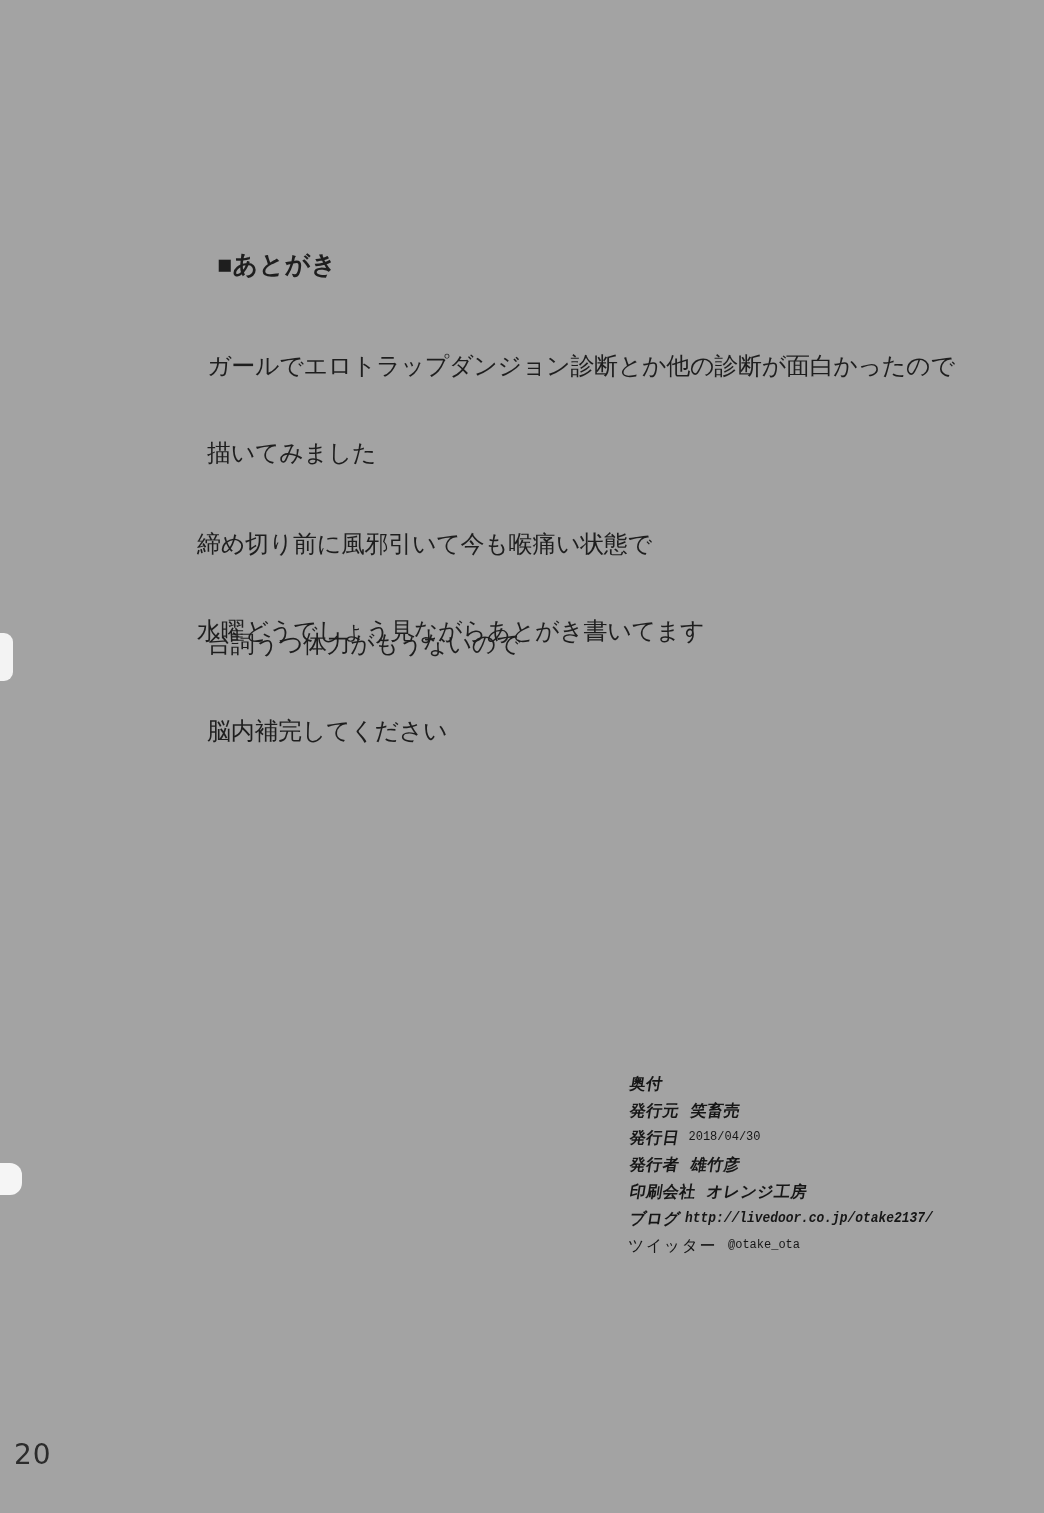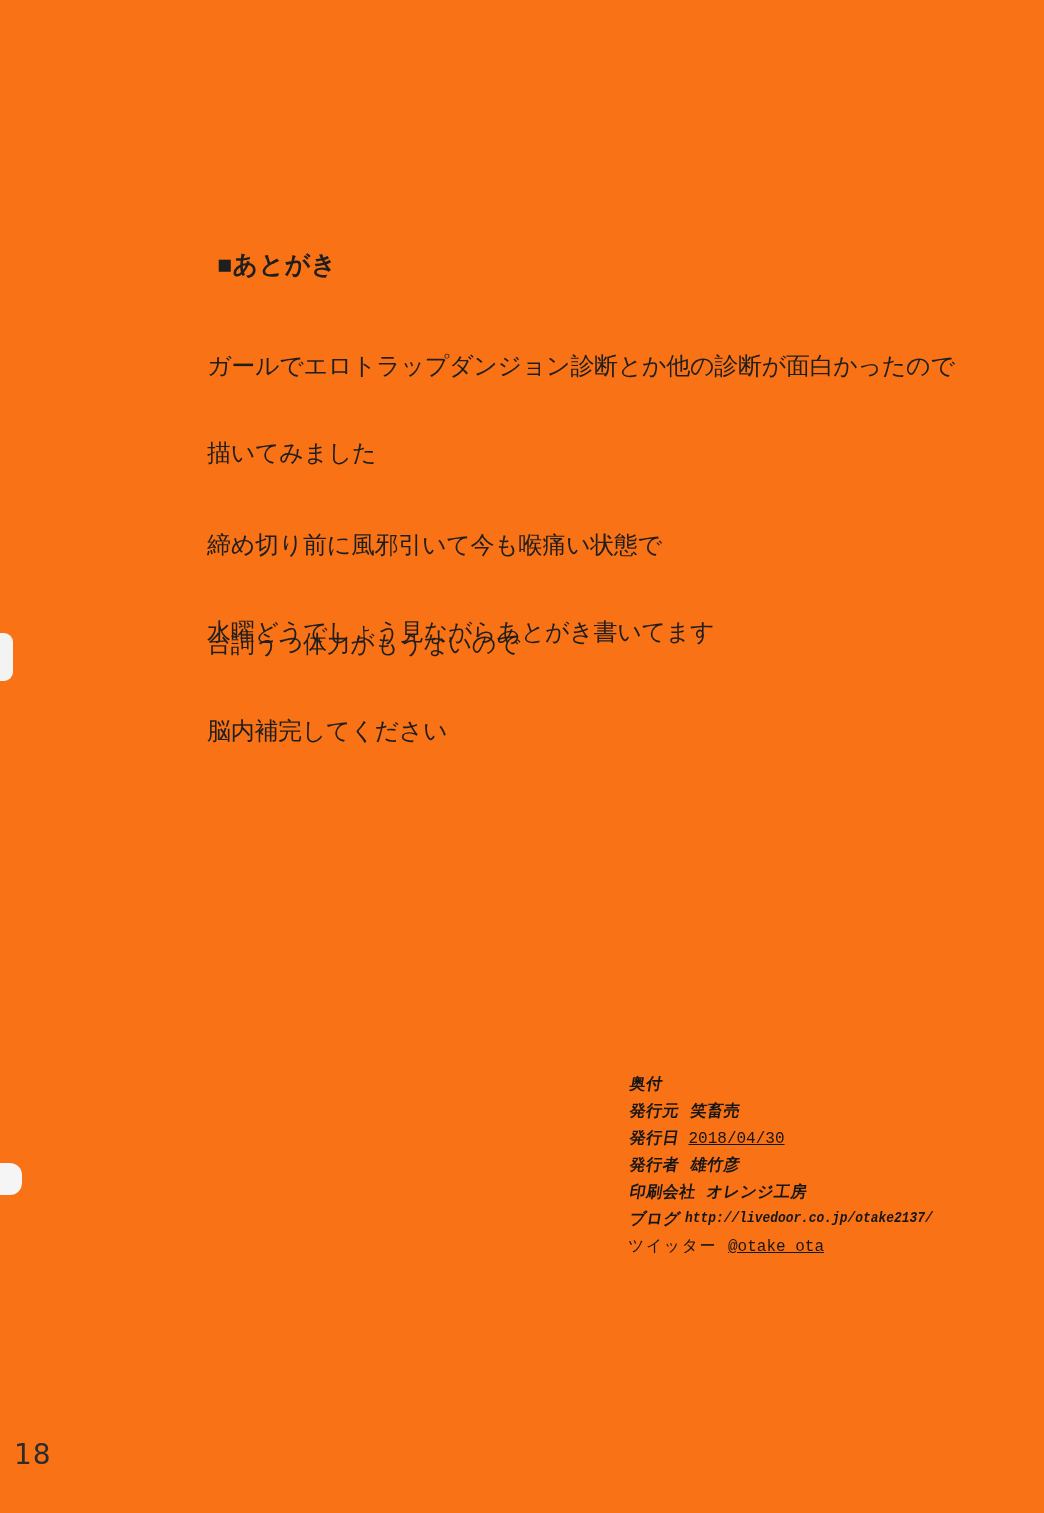"■あとがき" .page { background: #f97316 -> #a3a3a3 }
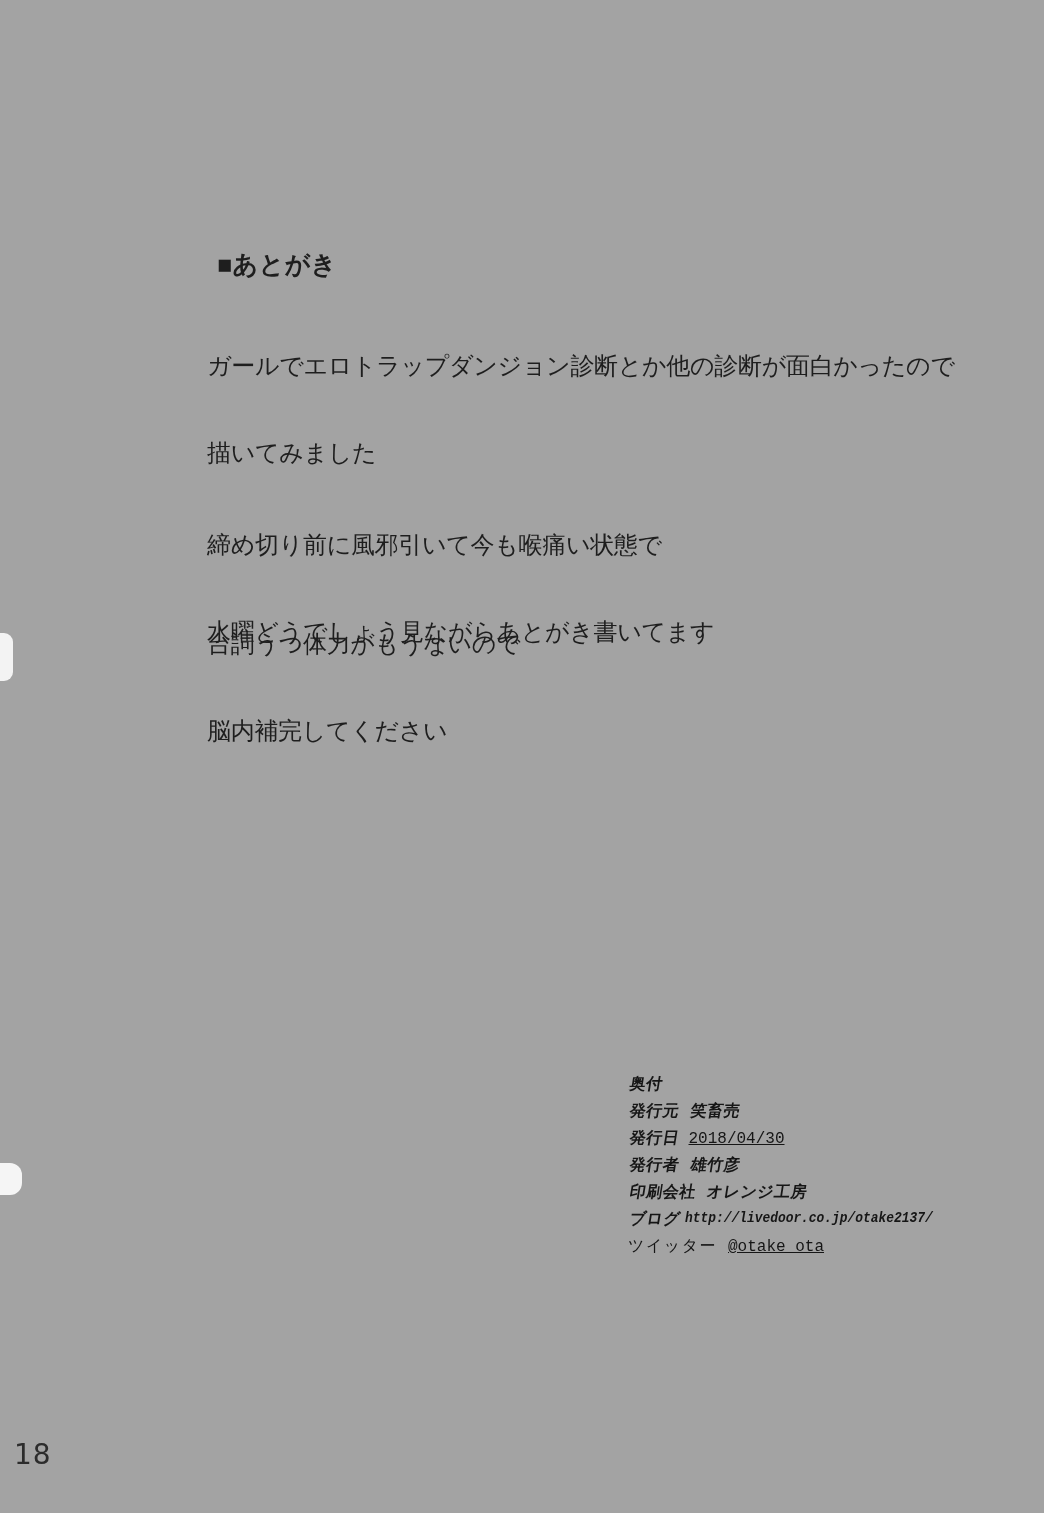"締め切り前に風邪引いて今も喉痛い状態で" .p3 { font-family: none -> Liberation Serif, serif; left: 207px -> 197px }
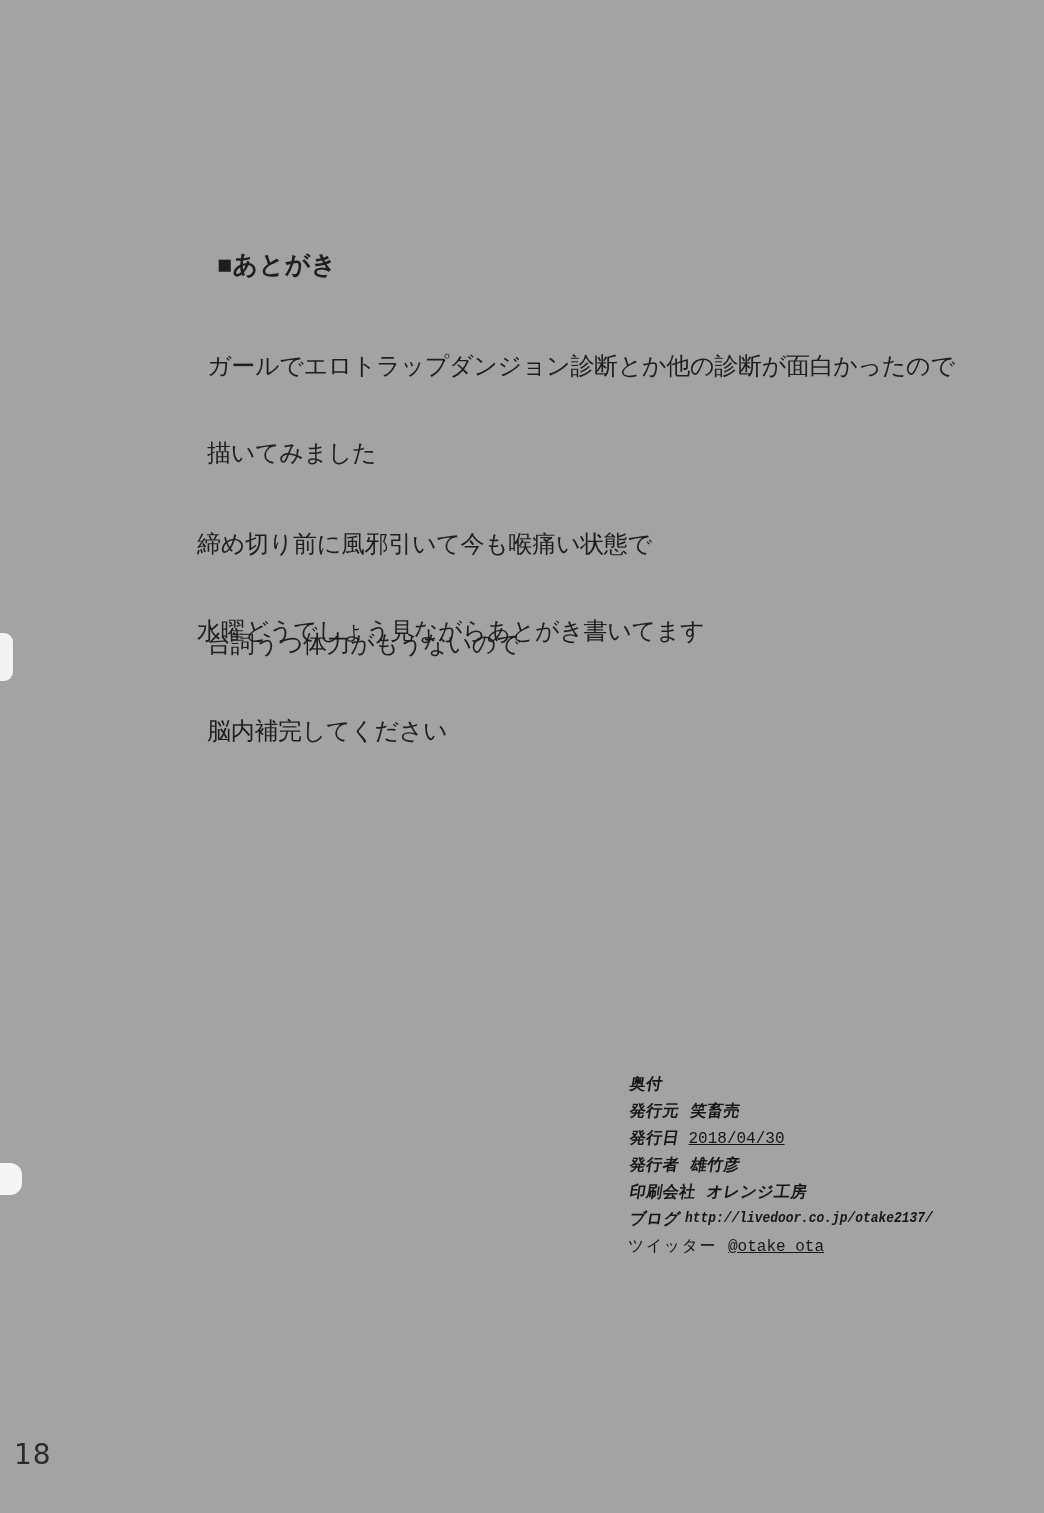"2018/04/30" .mono { font-size: 16px -> 12px; text-decoration: underline -> none }
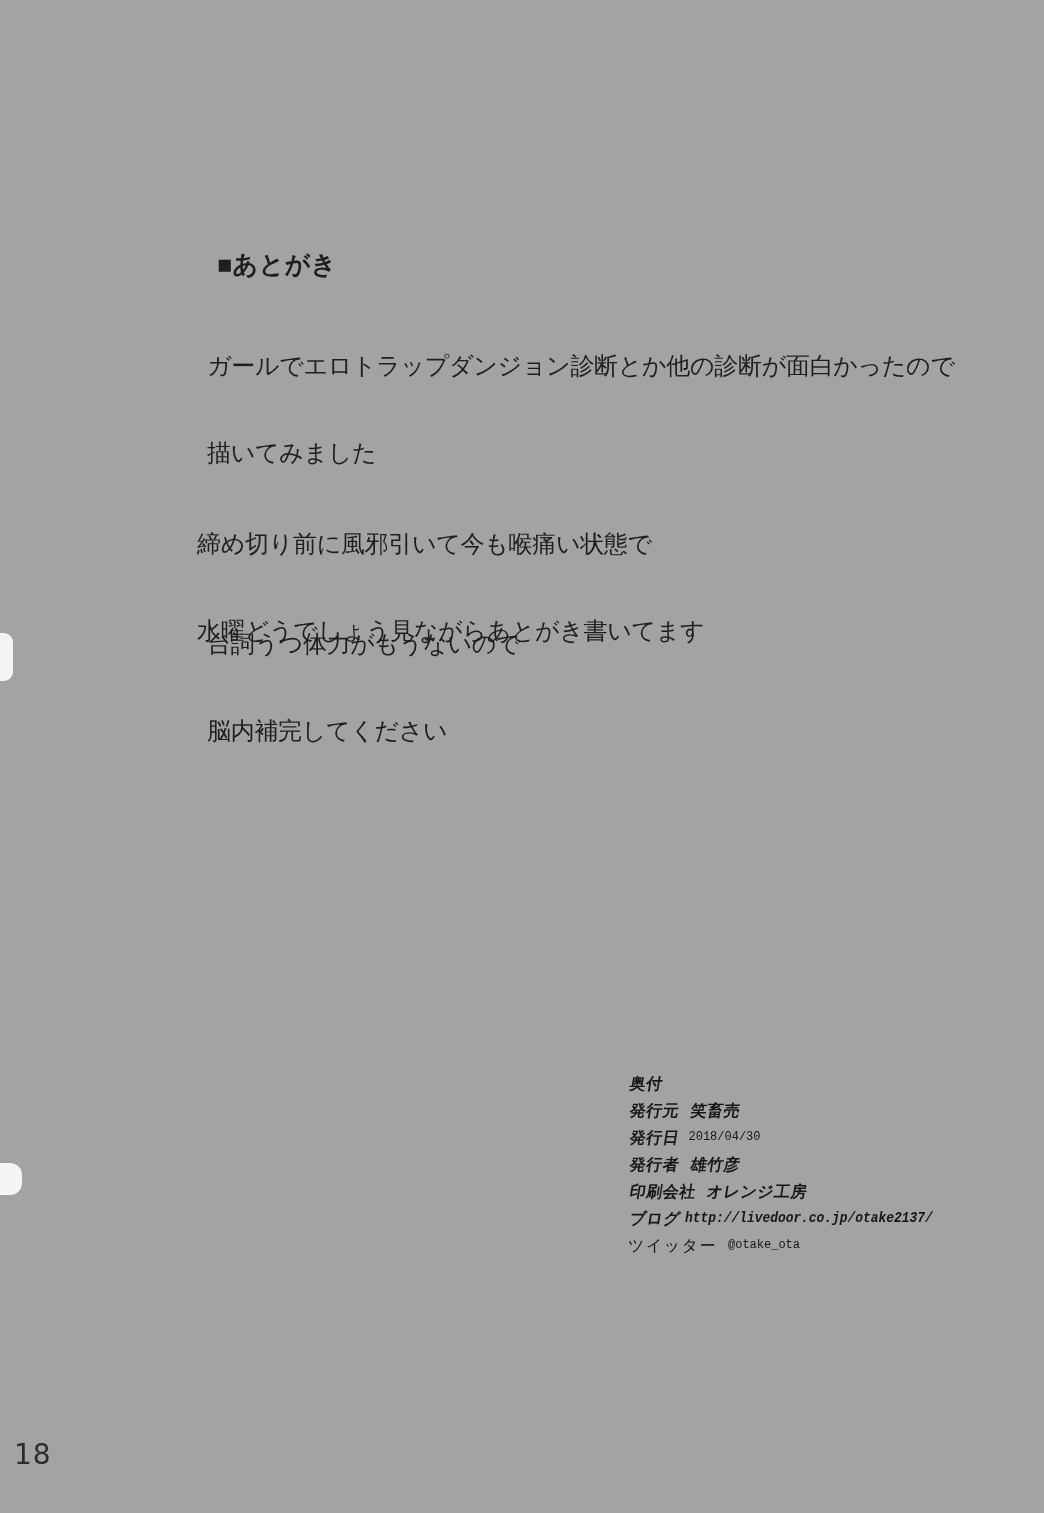"18" div.page-number { text: 18 -> 20 }
